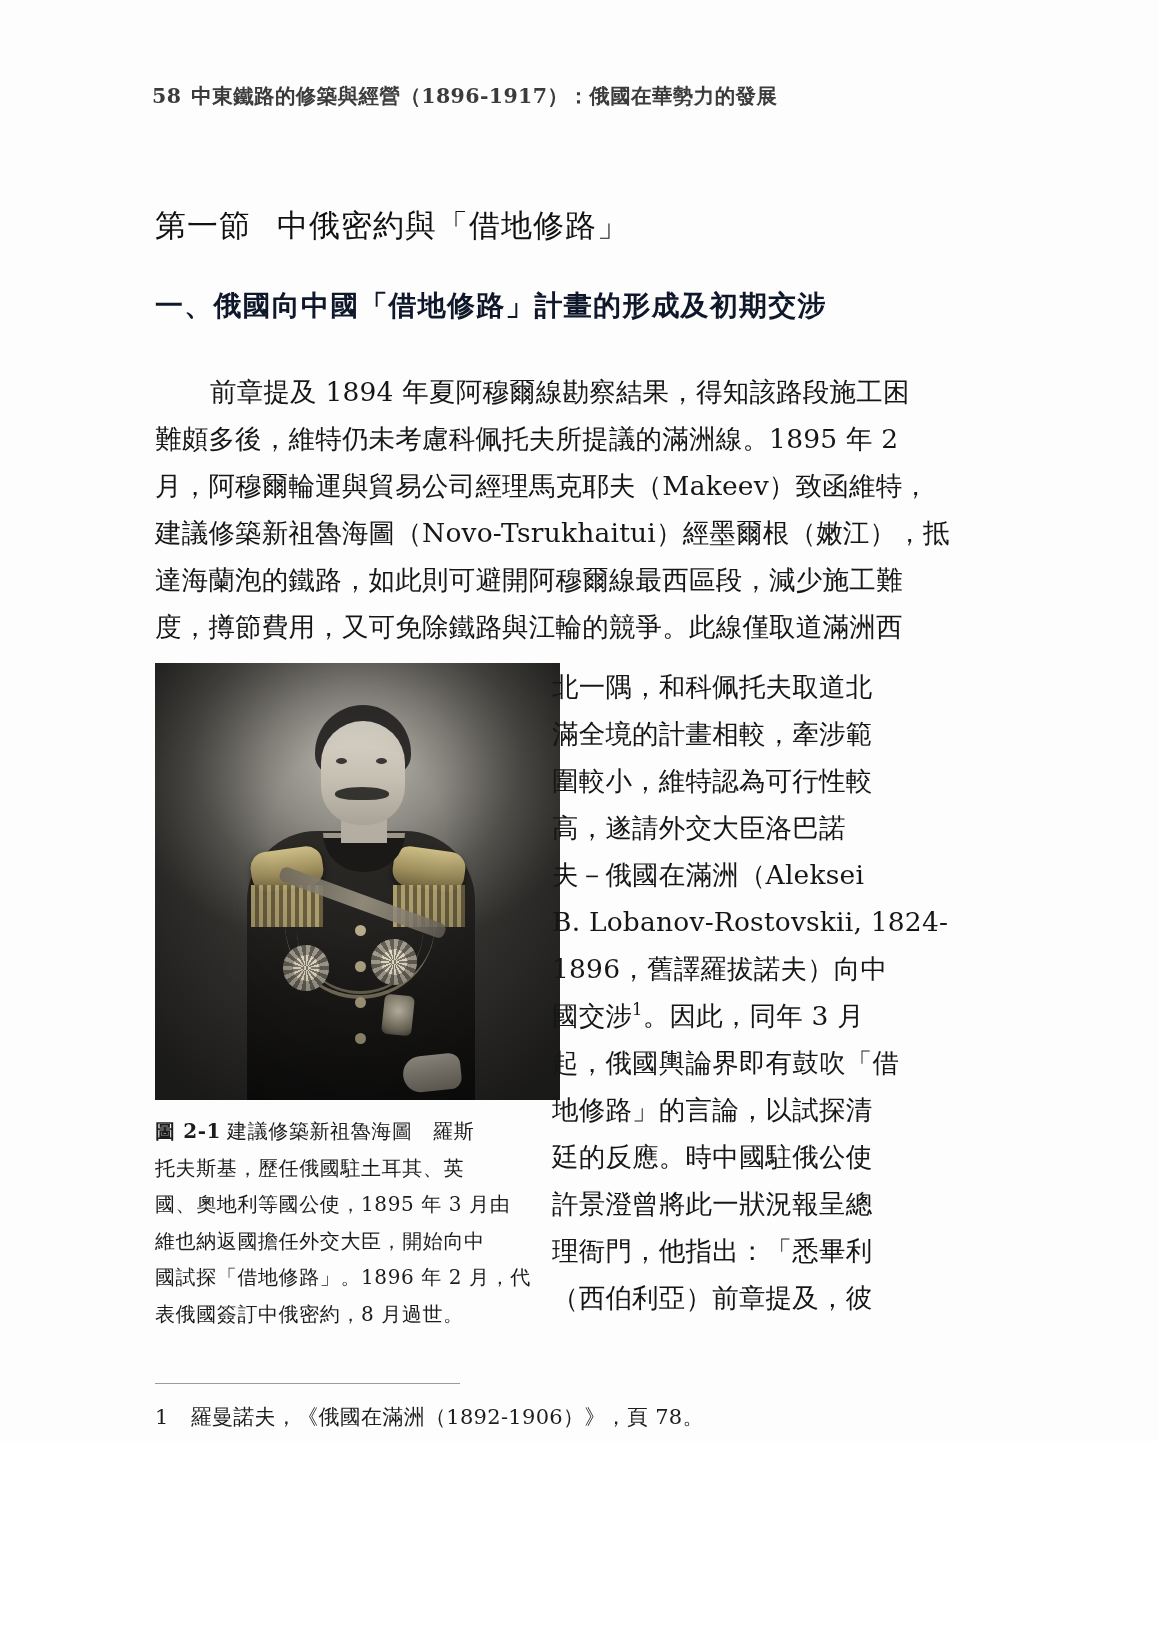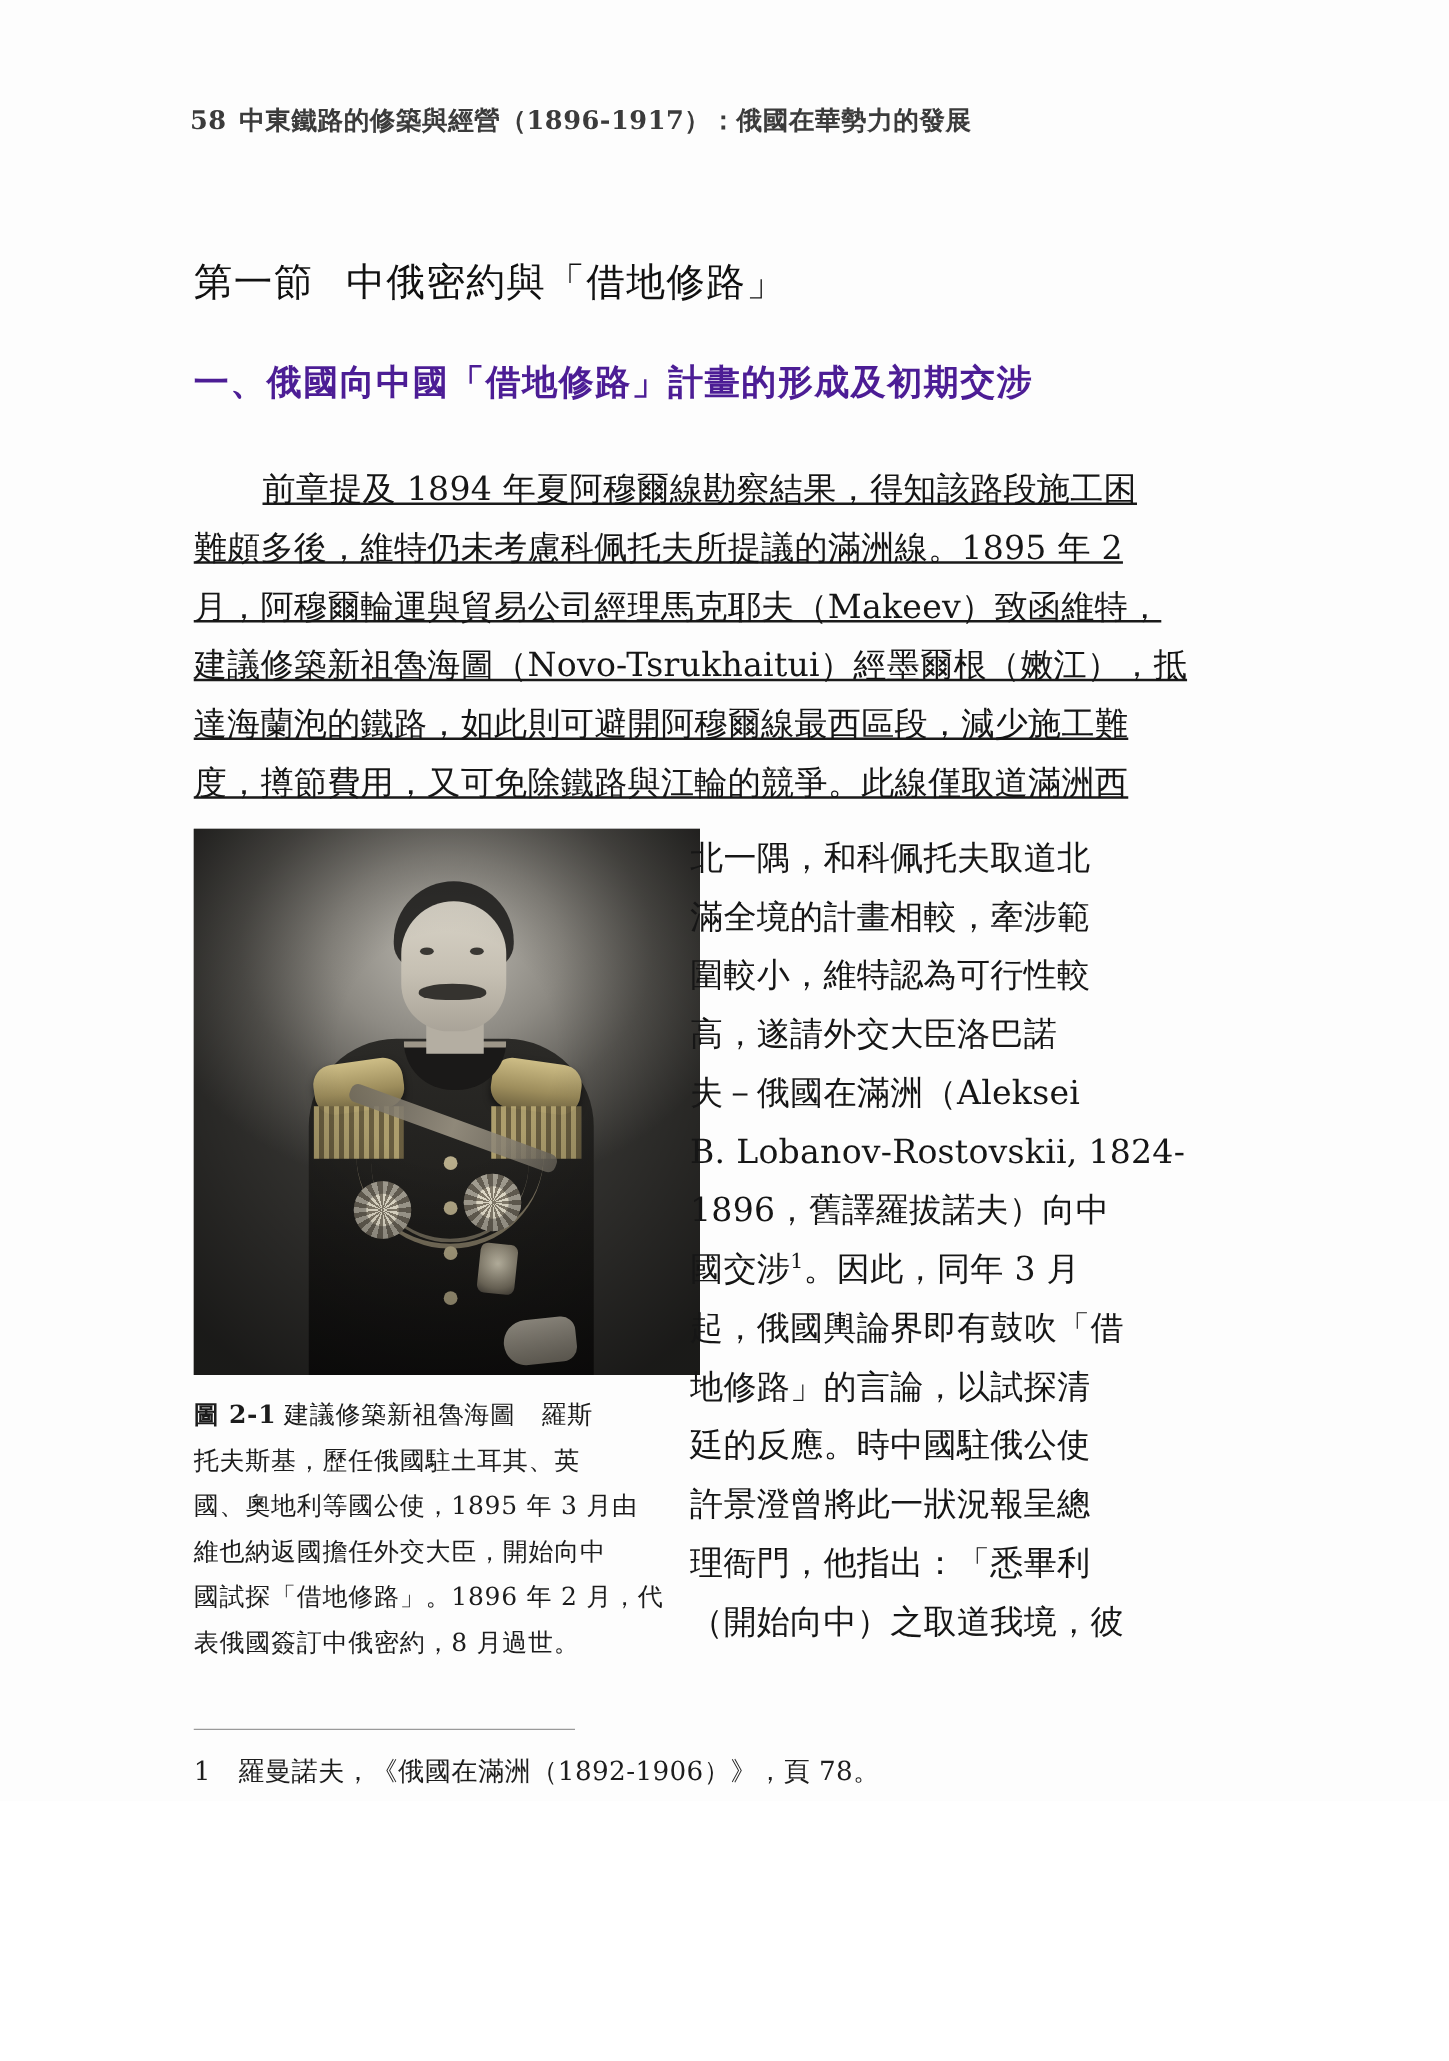"一、俄國向中國「借地修路」計畫的形成及初期交涉" .subsection-title { color: #4c1d95 -> #0f172a }
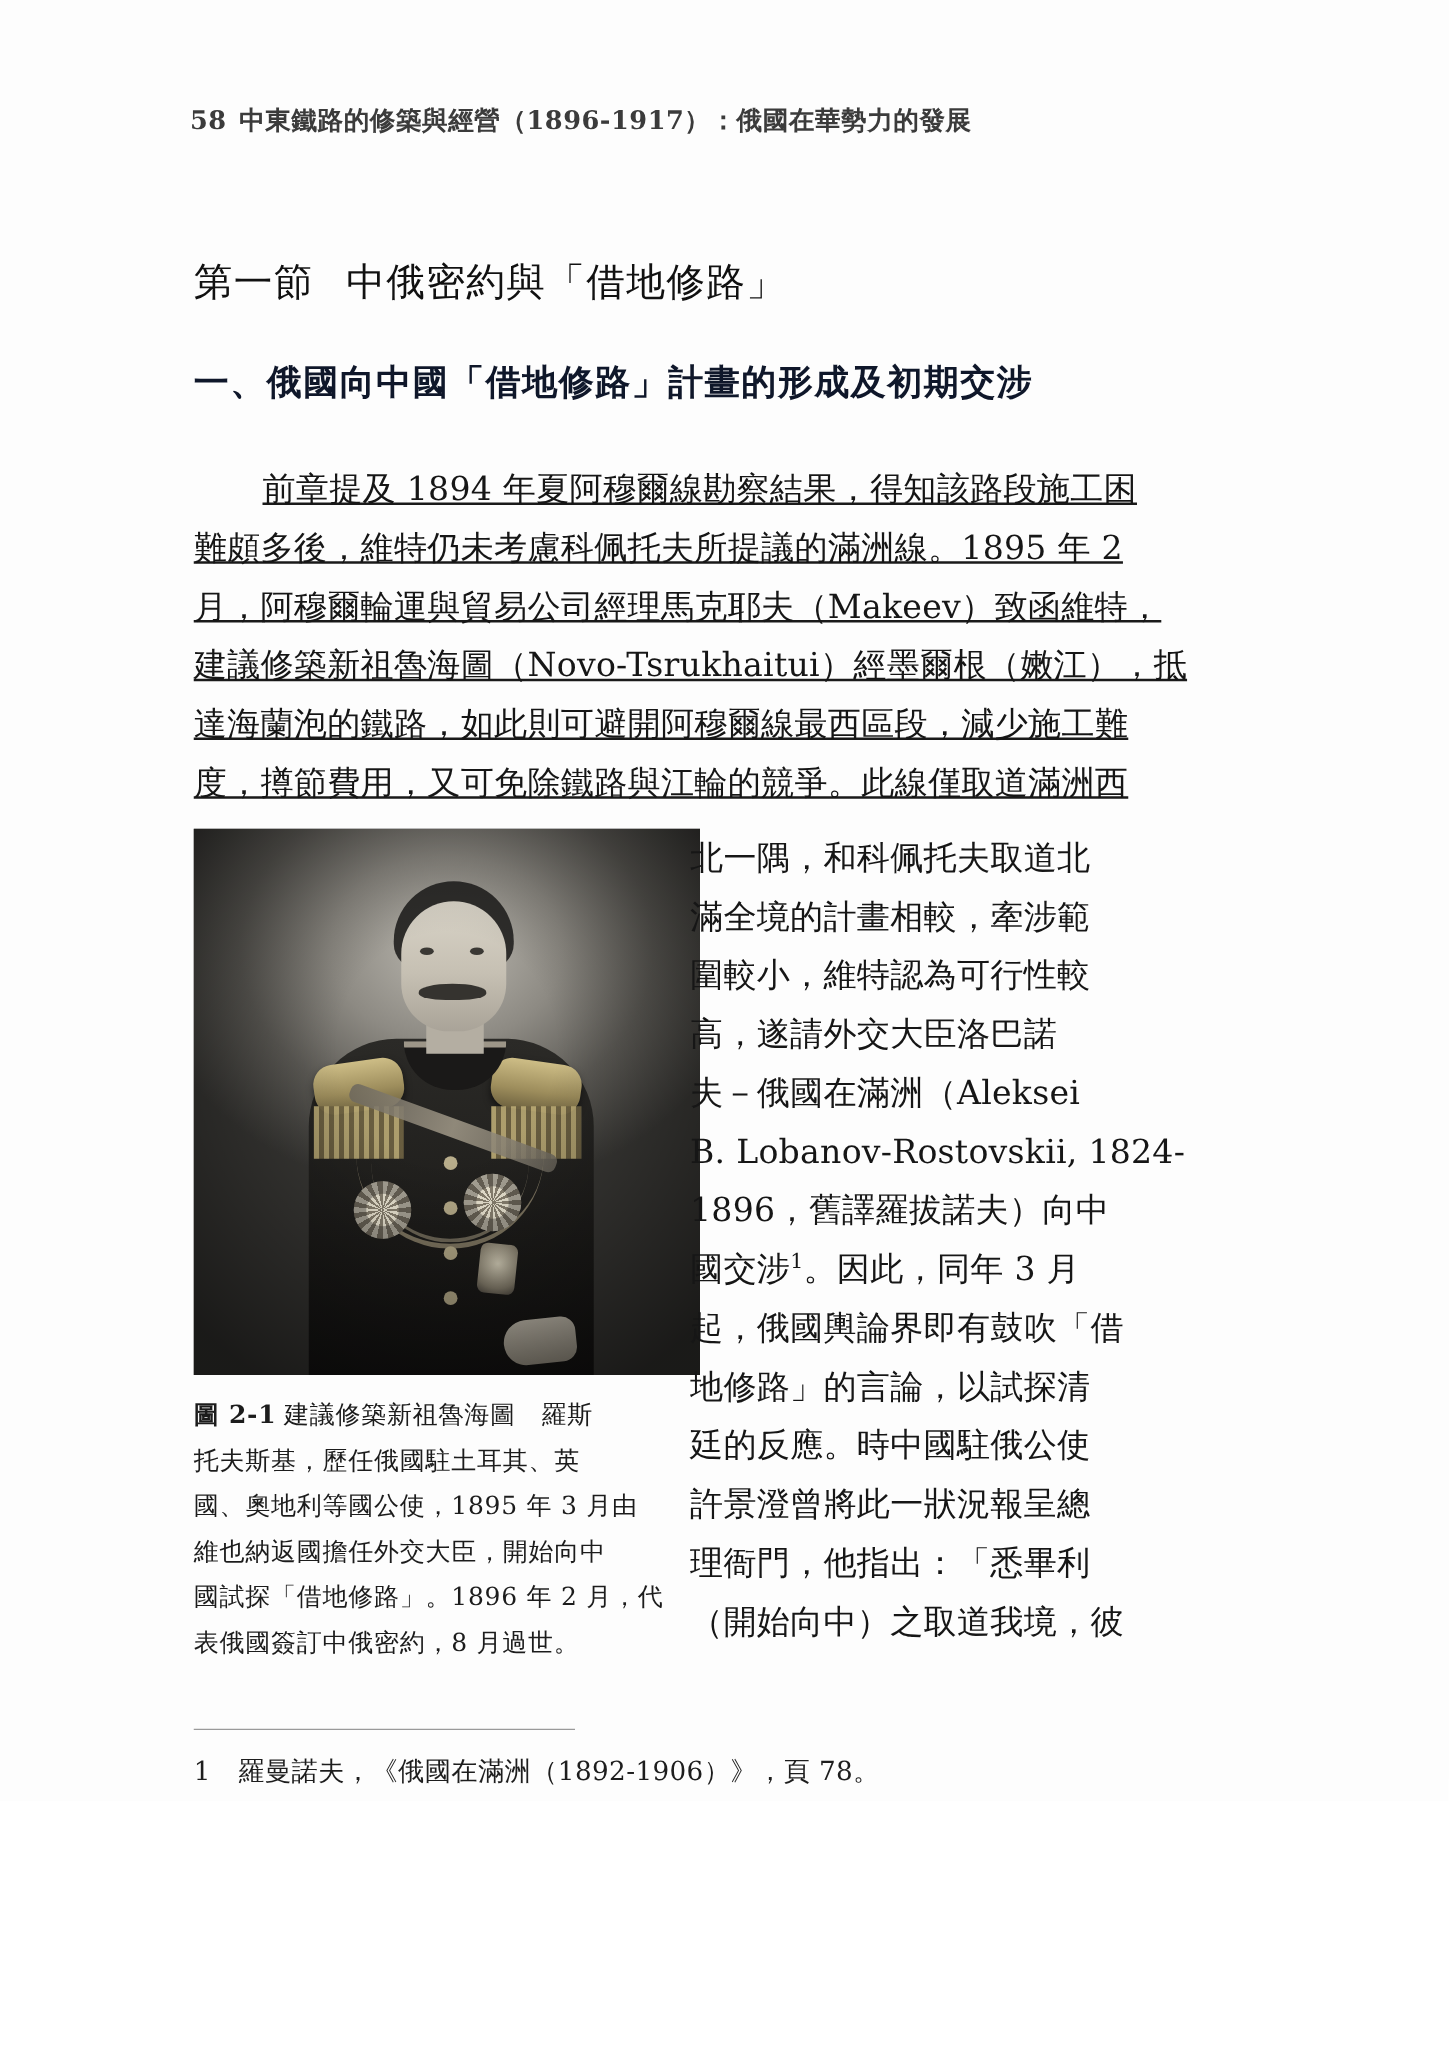"前章提及 1894 年夏阿穆爾線勘察結果，得知該路段施工困" .body-block { text-decoration: underline -> none }
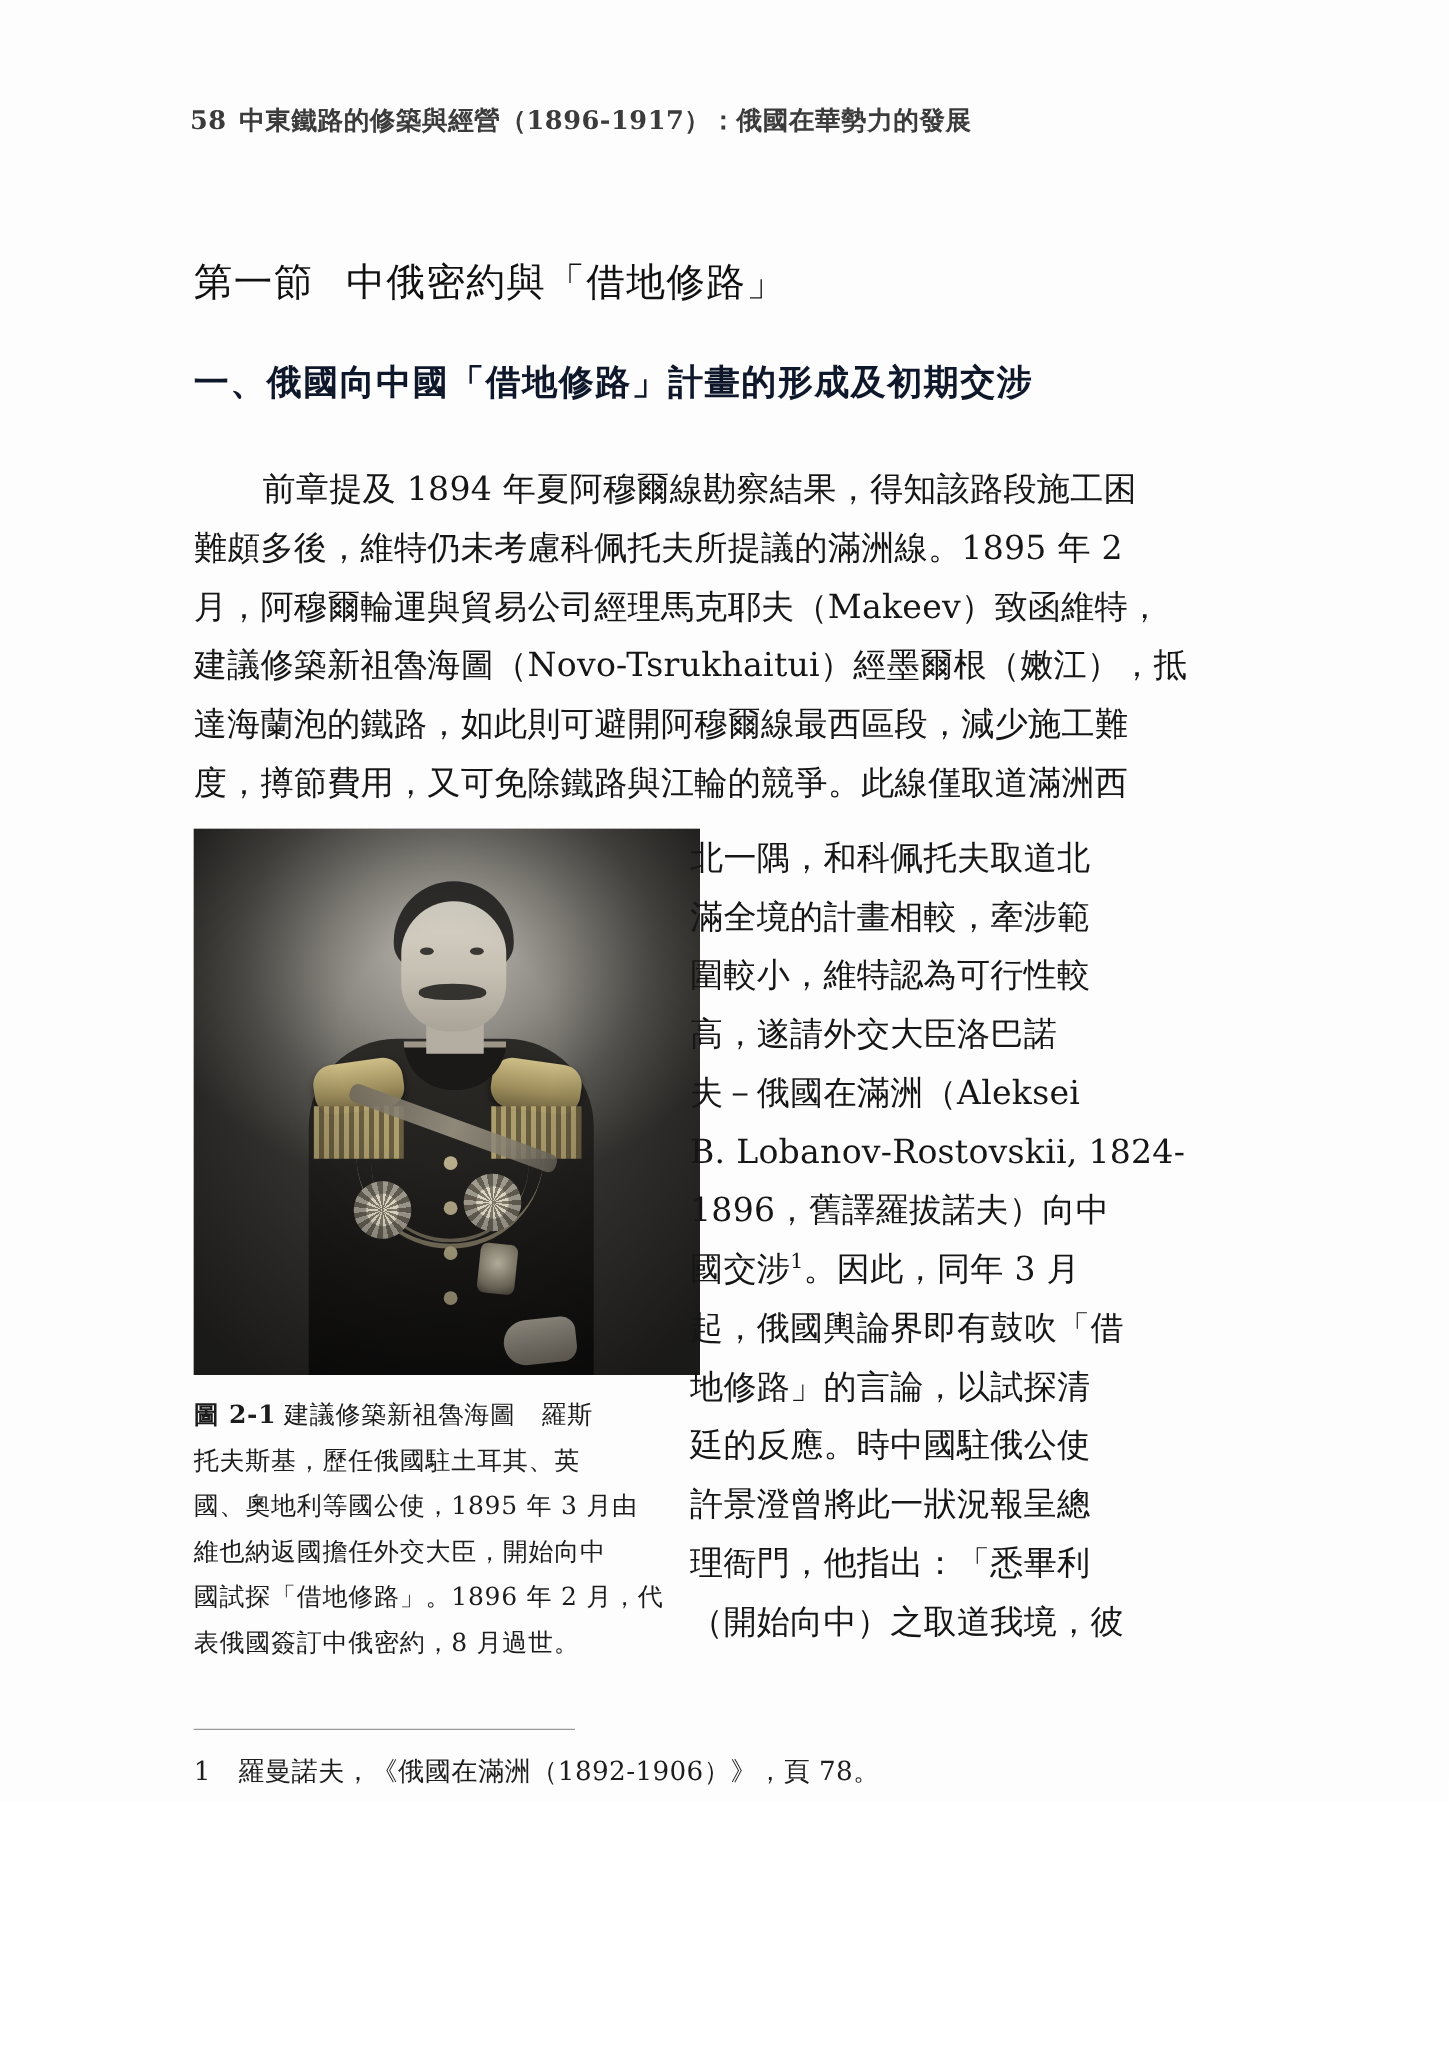"（開始向中）之取道我境，彼" div.right-line { text: 開始向中）之取道我境 -> 西伯利亞）前章提及 }
